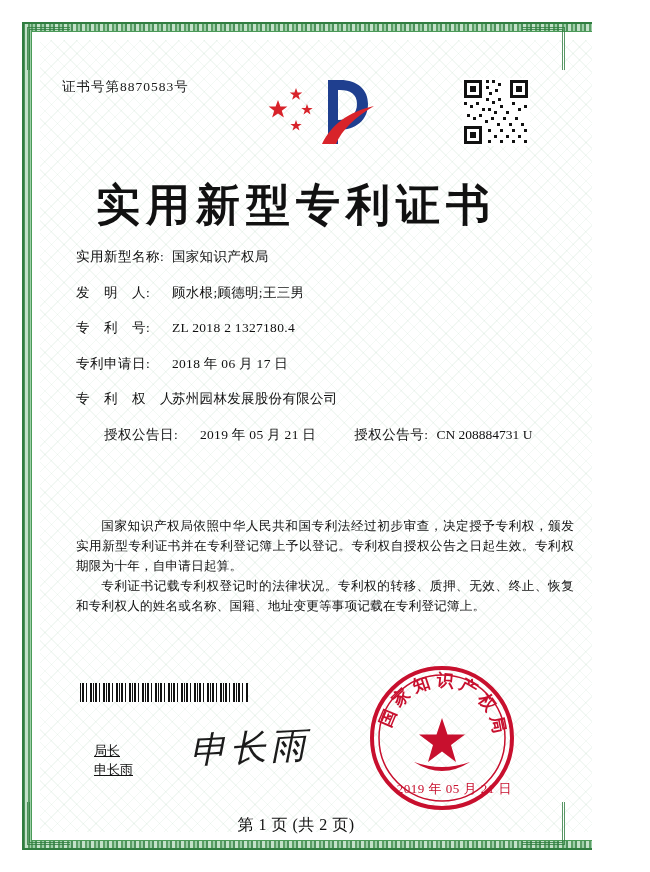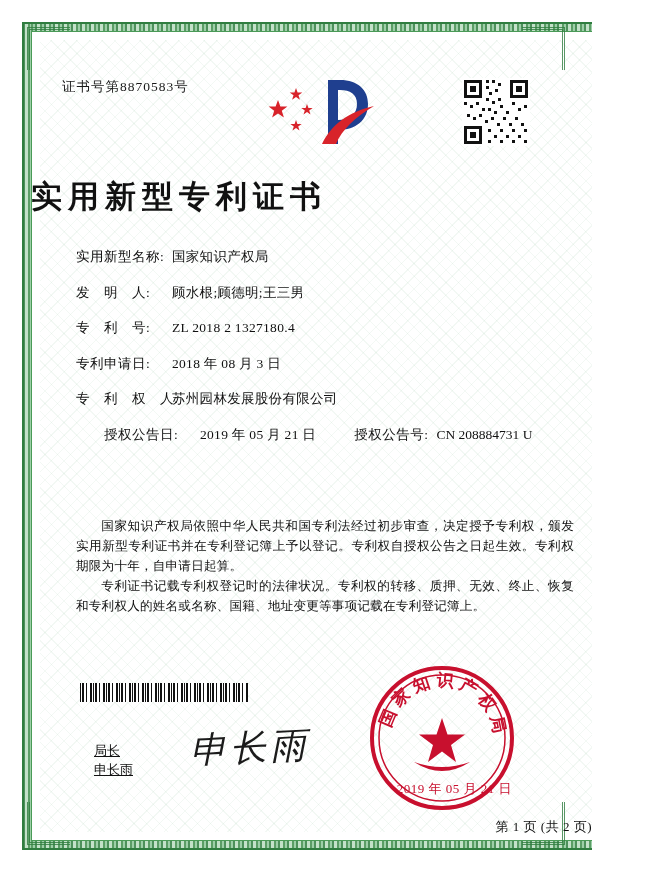"实用新型专利证书" .title { font-size: 31px -> 44px; margin-left: 31px -> none; text-align: left -> center }
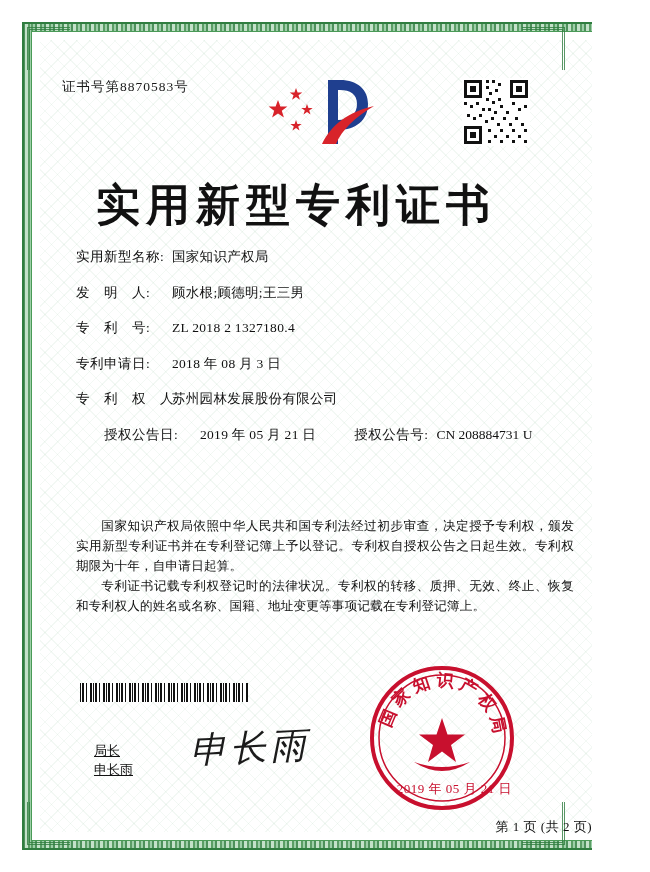"2018 年 08 月 3" span.val { text: 08 月 3 -> 06 月 17 }
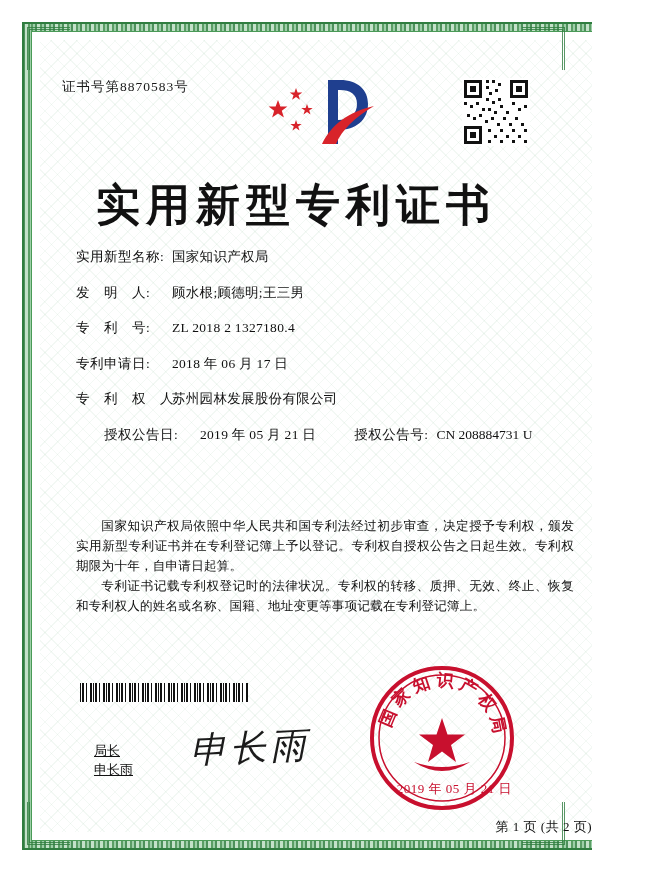"第 1 页 (共 2" .footer { font-size: 13px -> 16px; text-align: right -> center }
